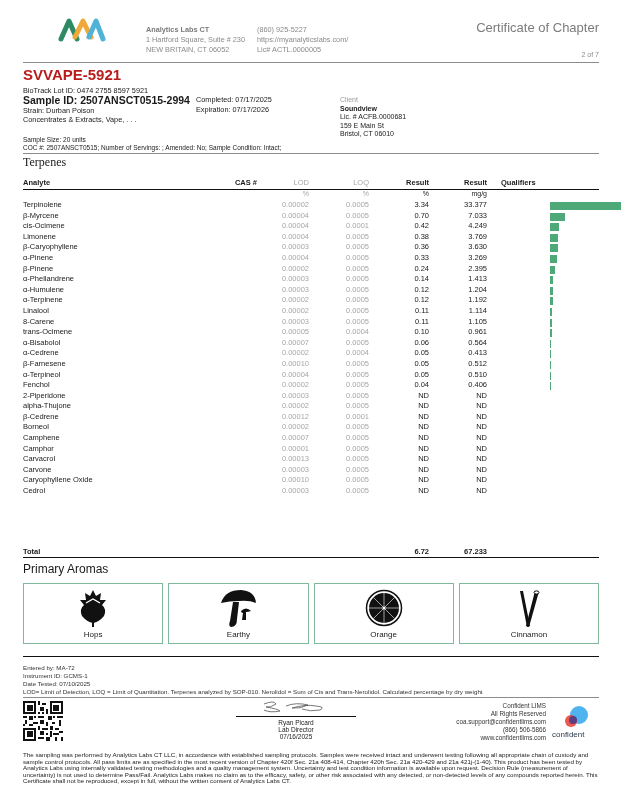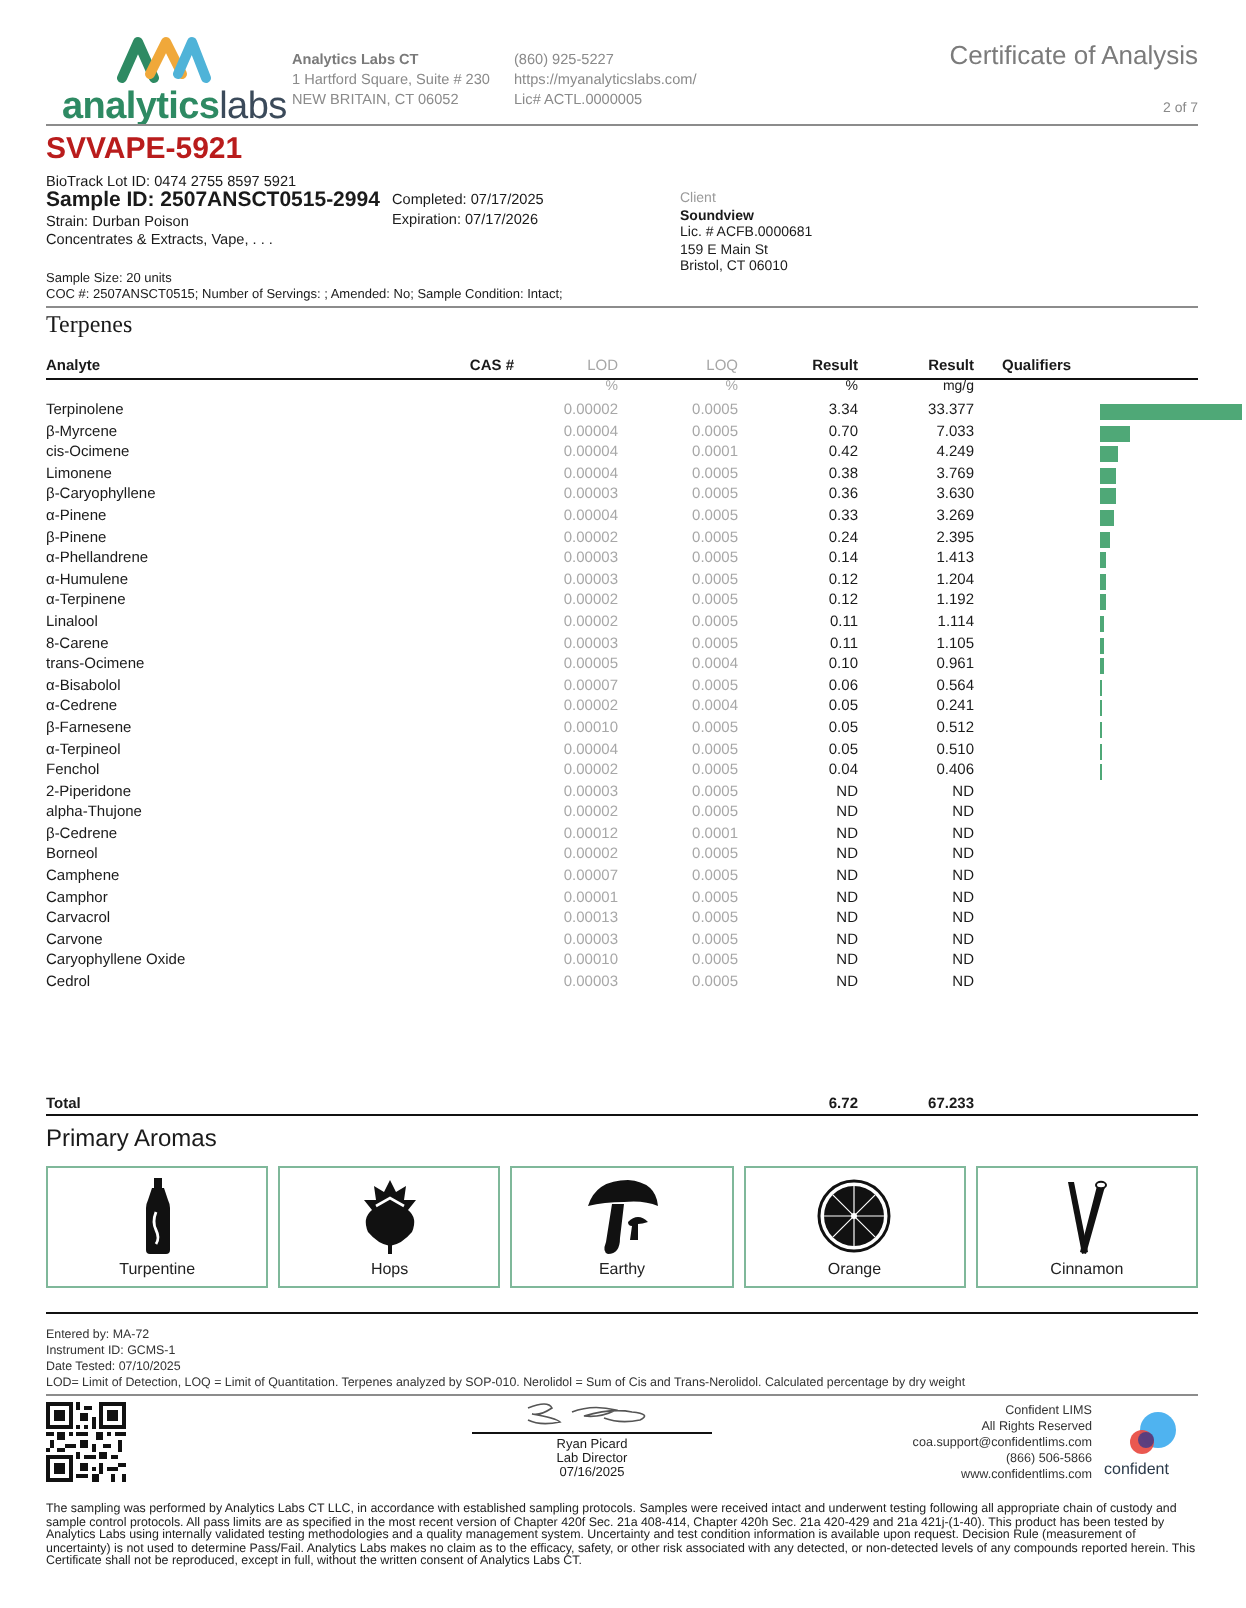"Certificate of Analysis" div.abs { text: Analysis -> Chapter }
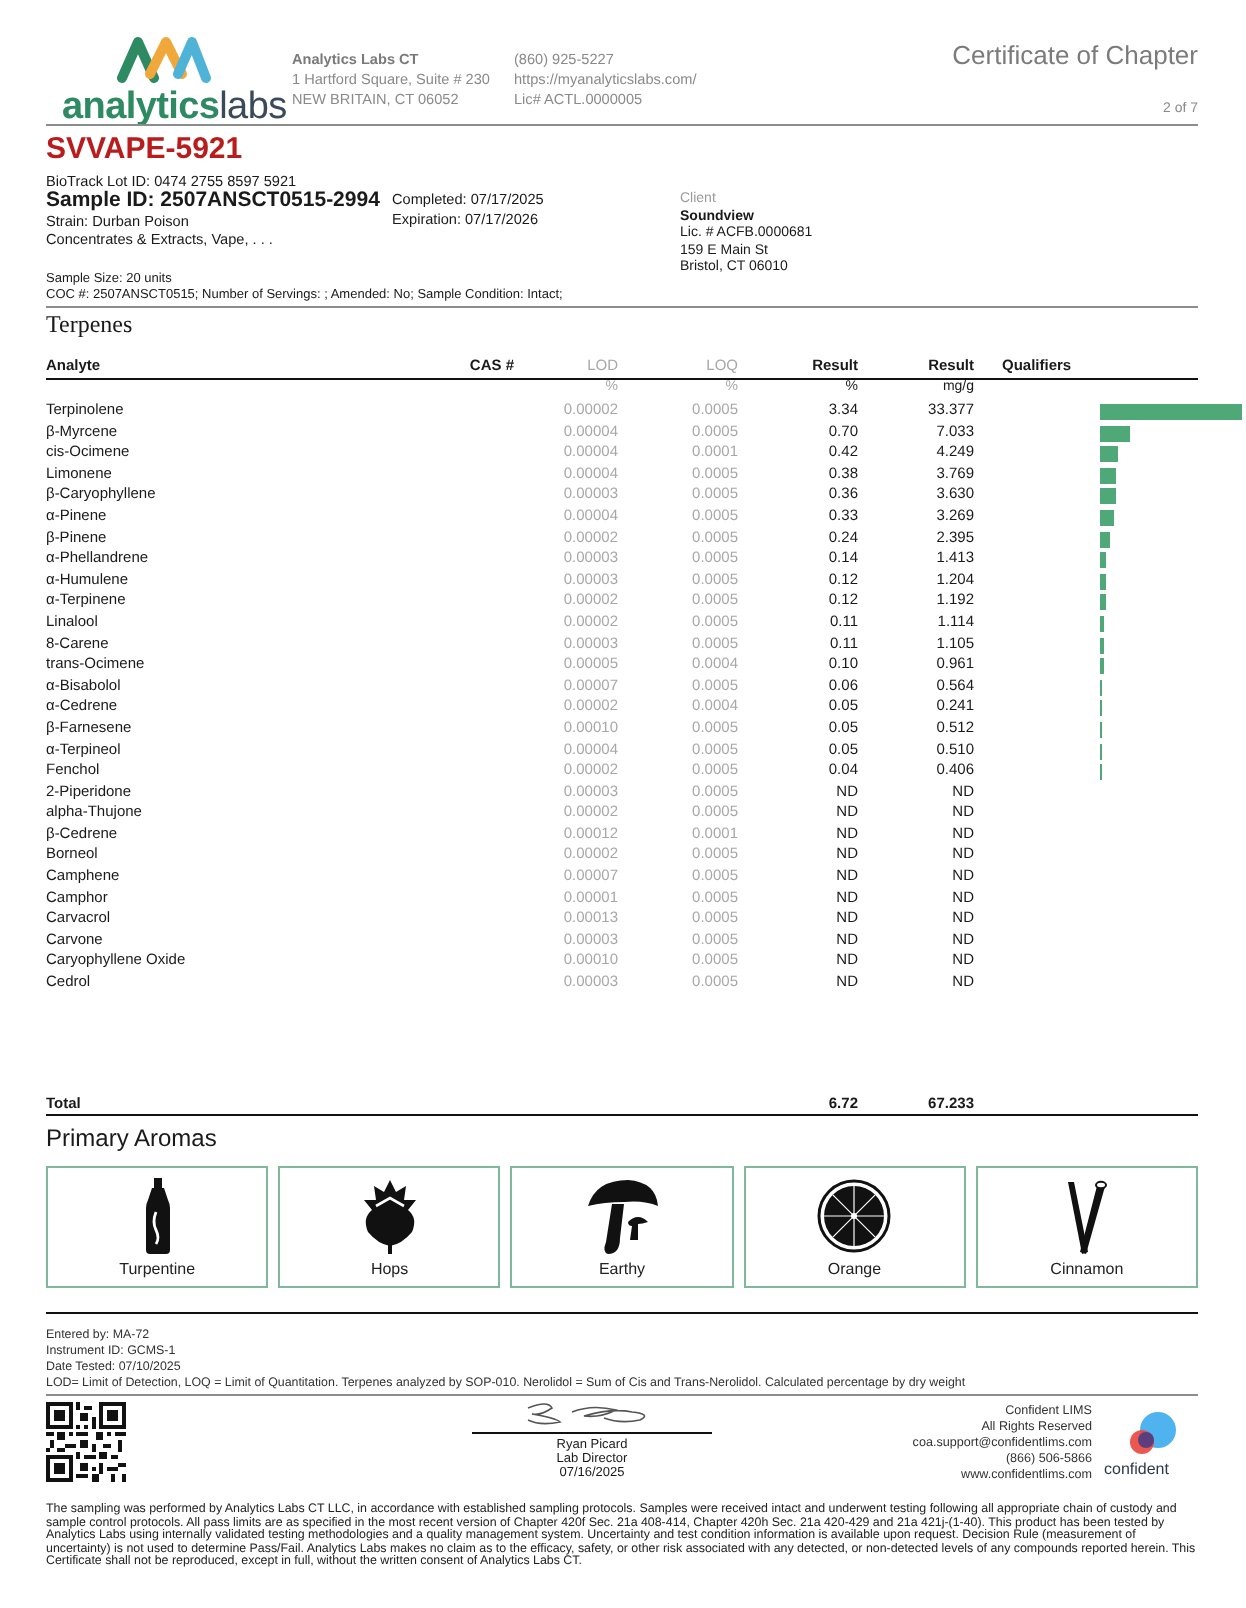"analyticslabs" div.wordmark { html: <div><span>analytics</span><span>labs</span></div> -> none }
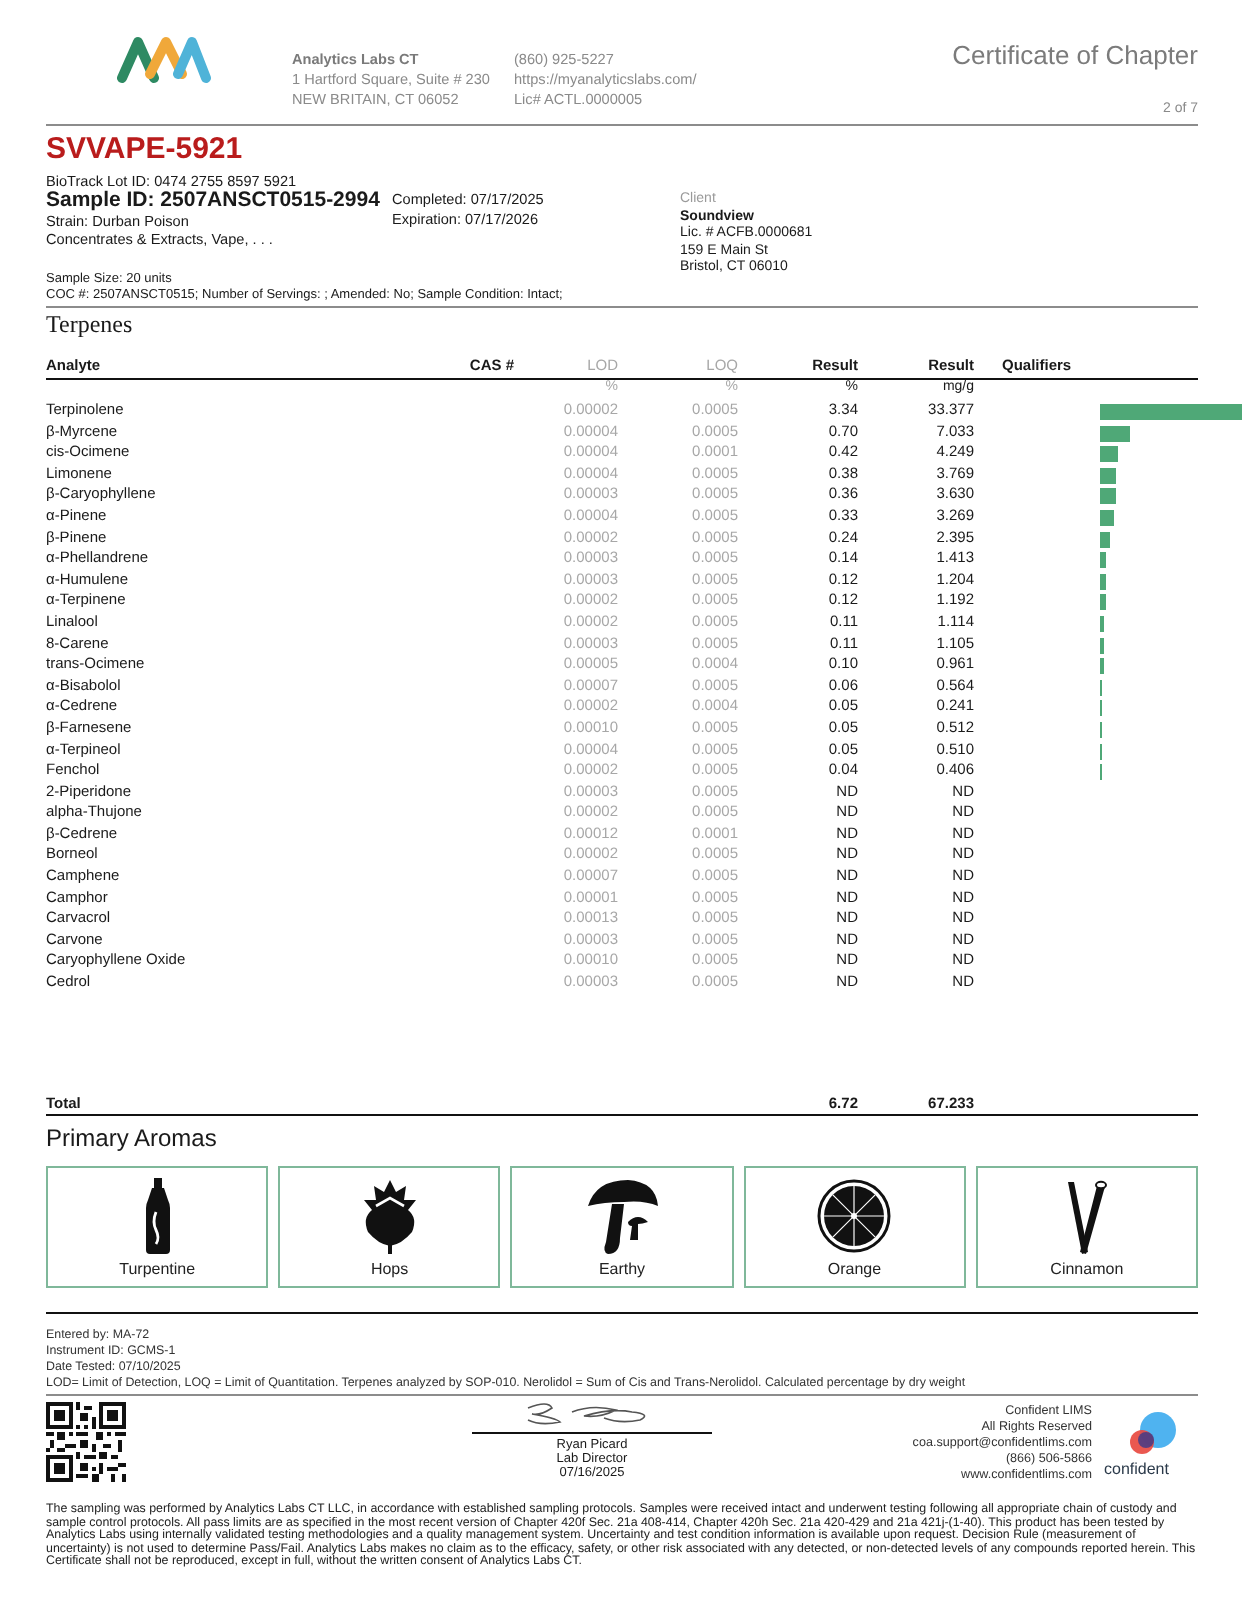"0.241" span.col { text: 0.241 -> 0.413 }
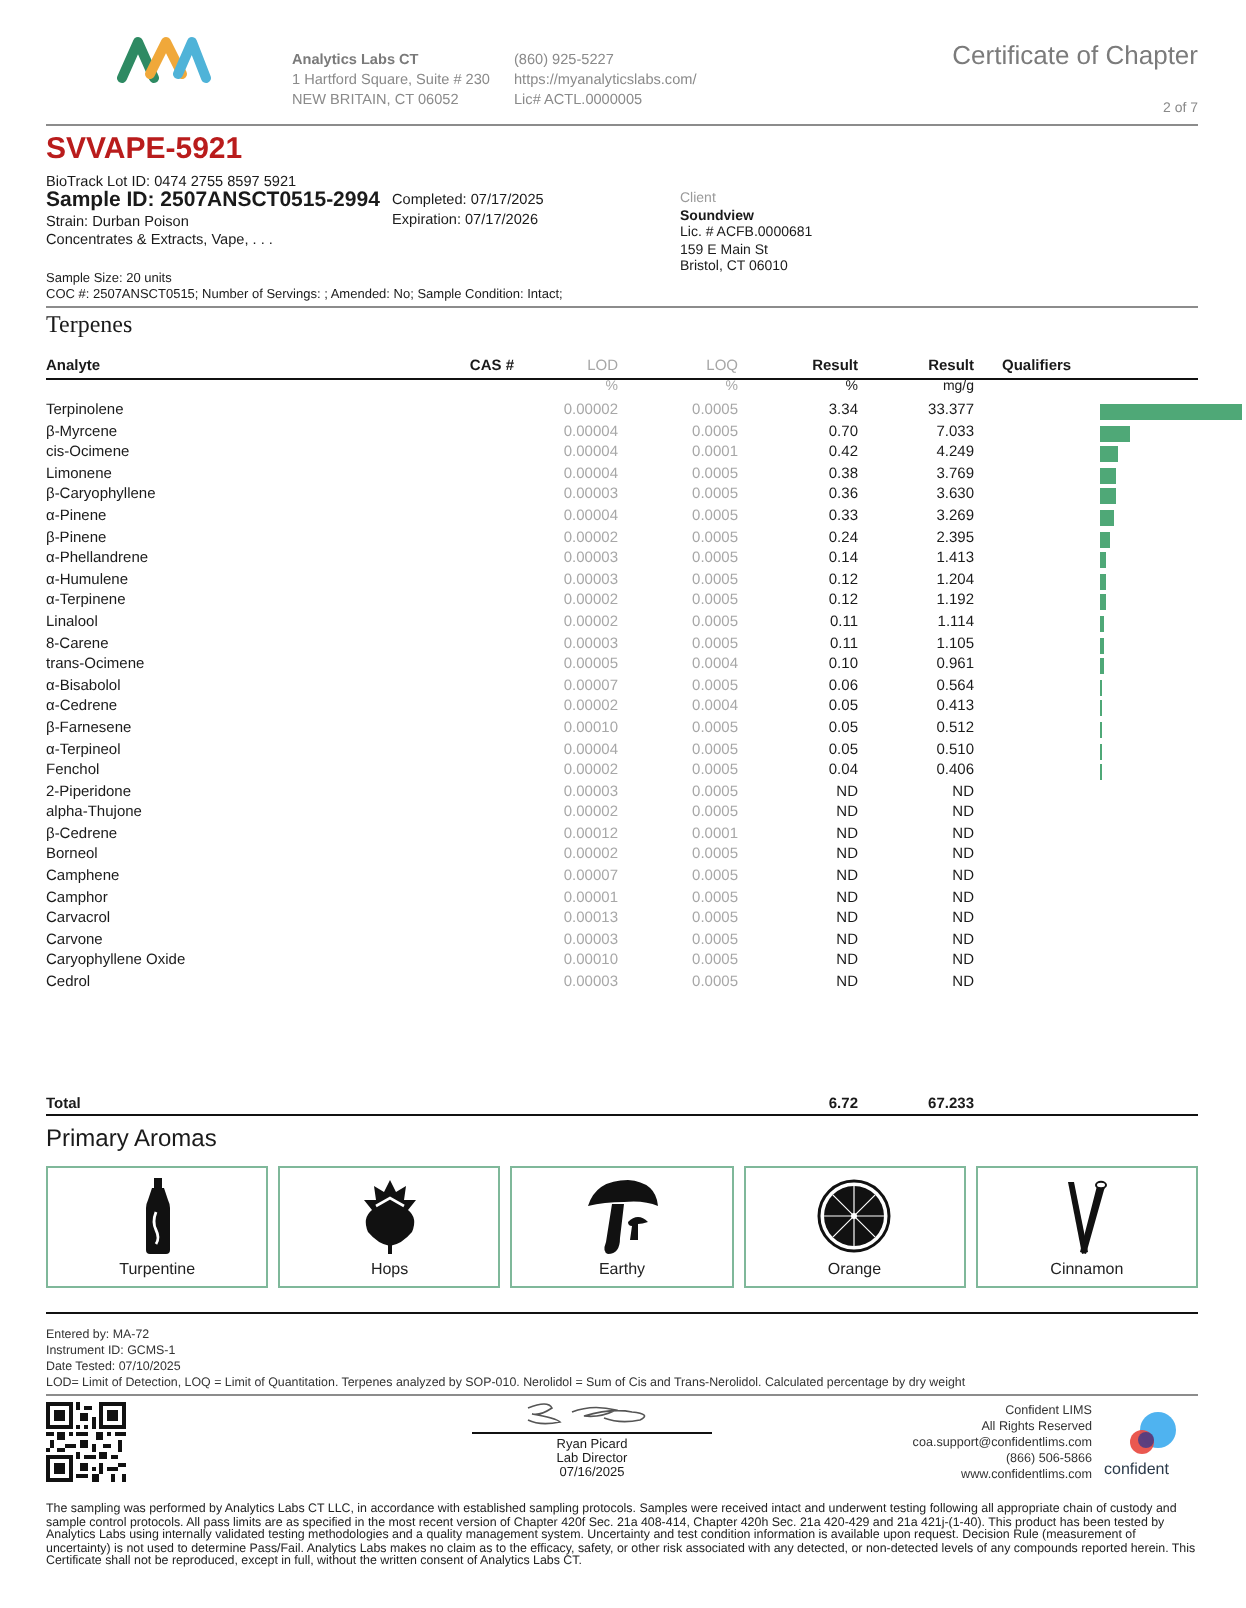"Turpentine" div.aroma { html: <div> <svg> <rect></rect> <path></path> <path></path> </svg> <div>Turpentine</div> </div> -> none }
